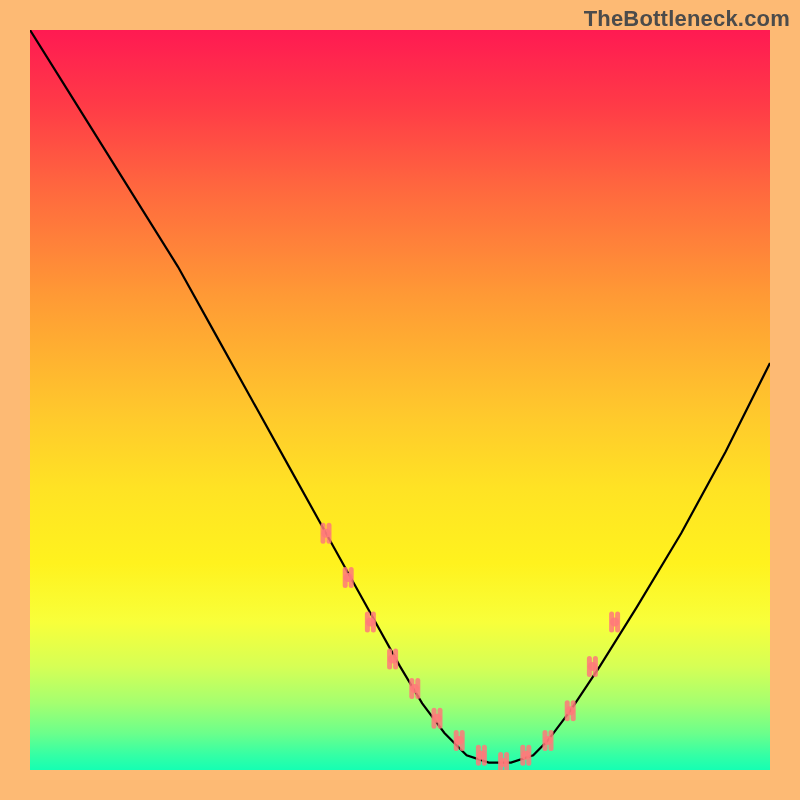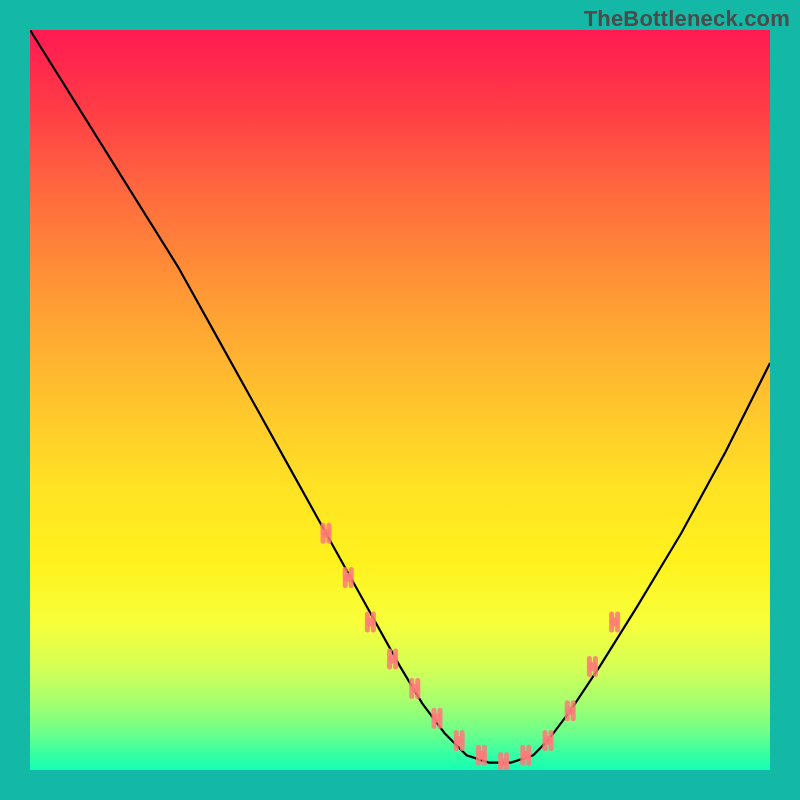"TheBottleneck.com" .frame { background: #14b8a6 -> #fdba74 }
